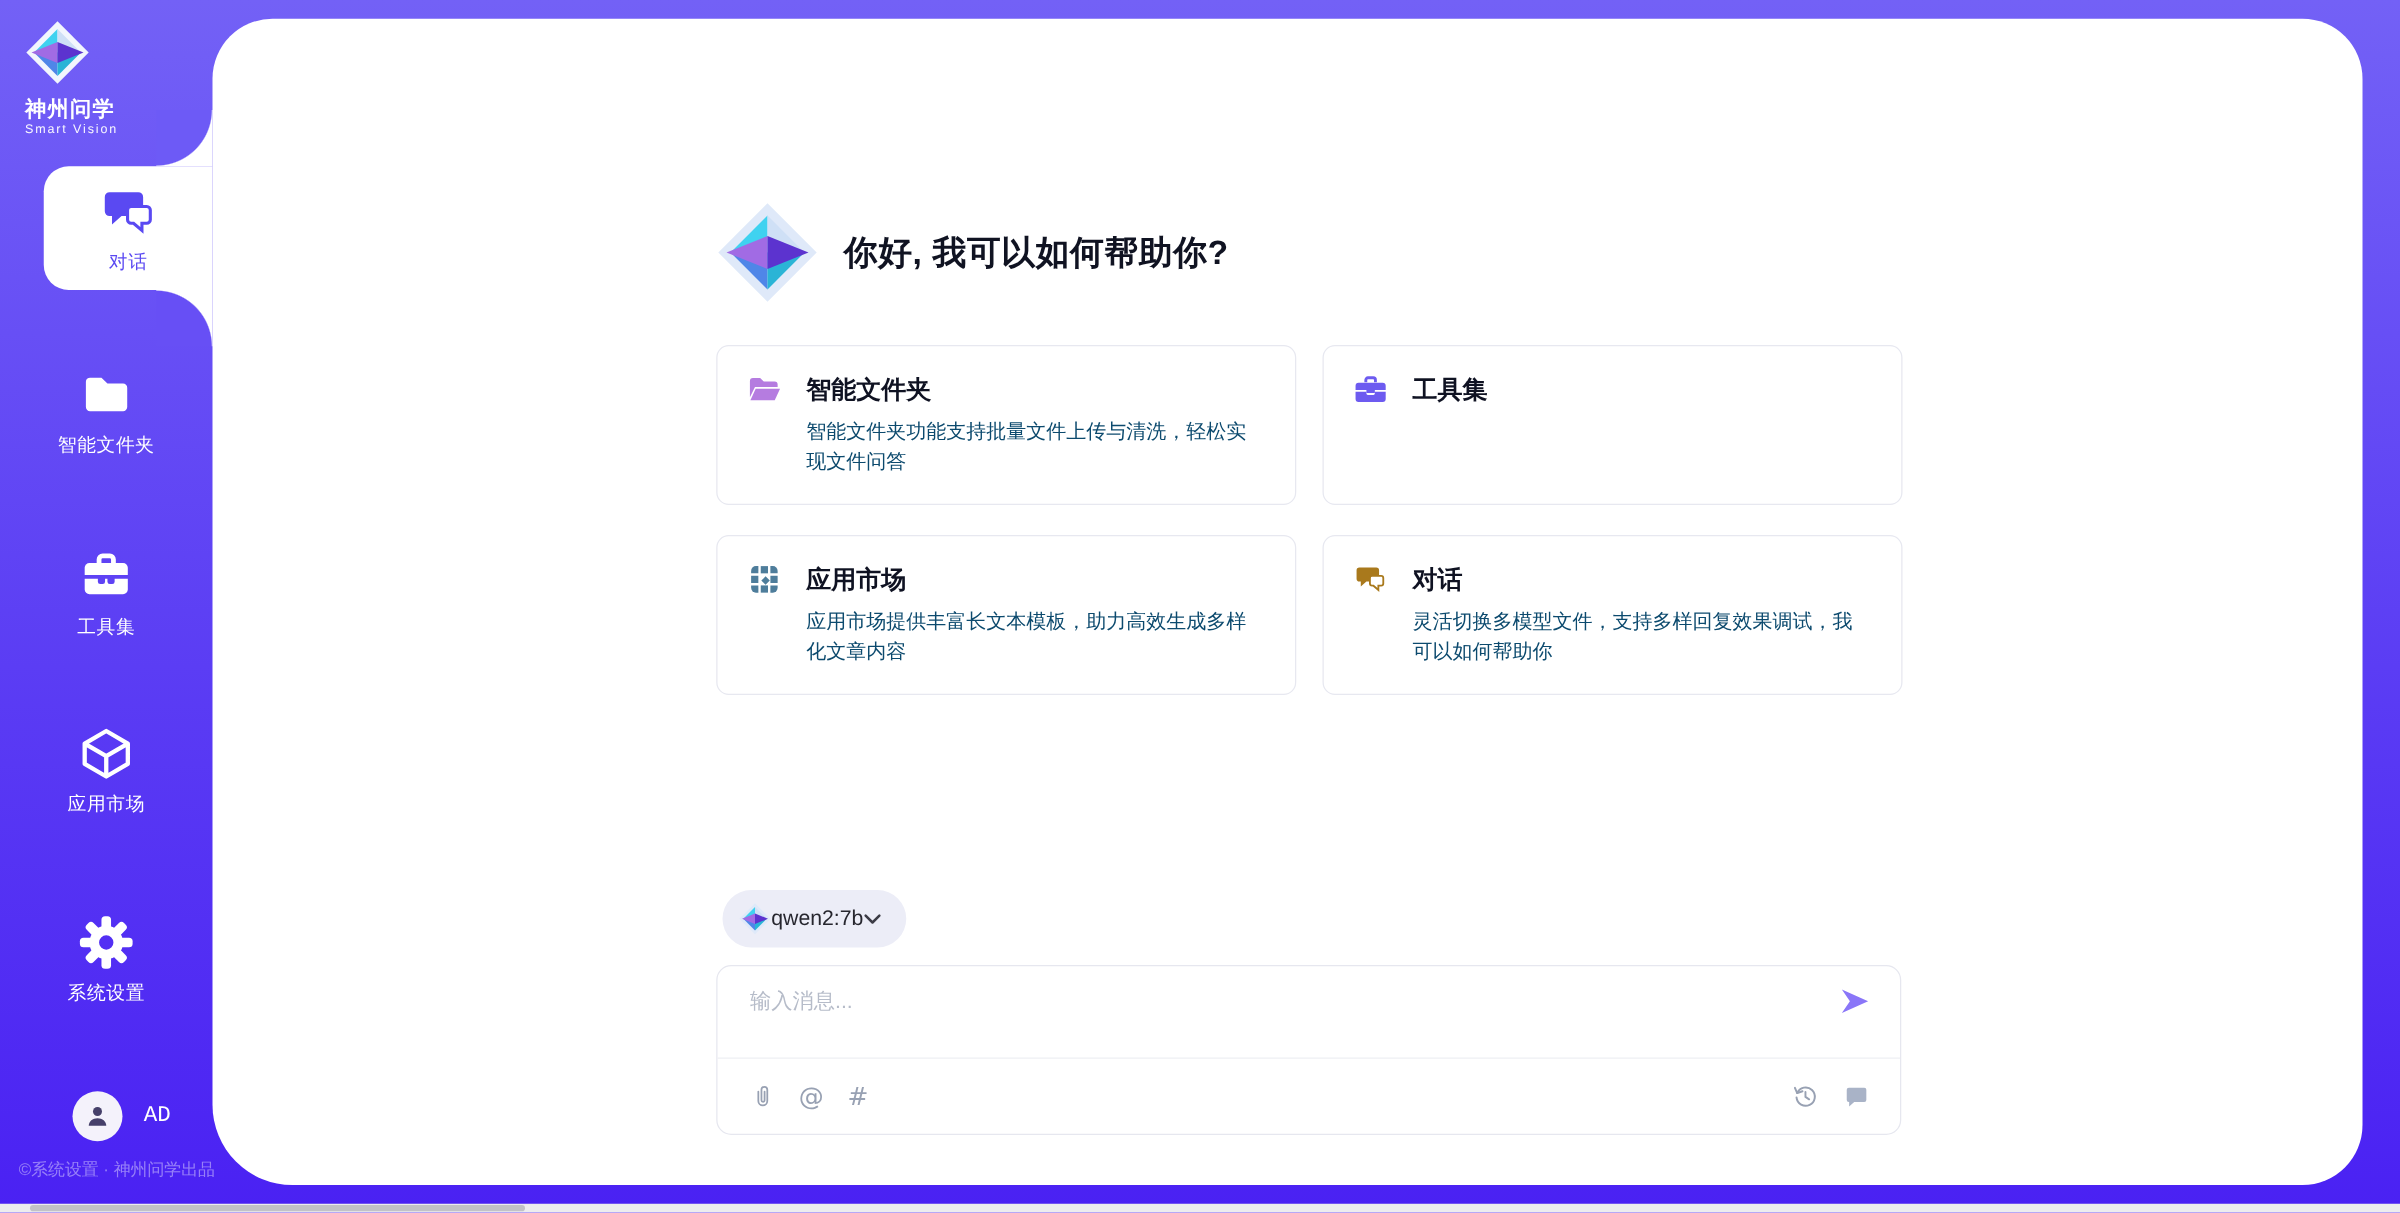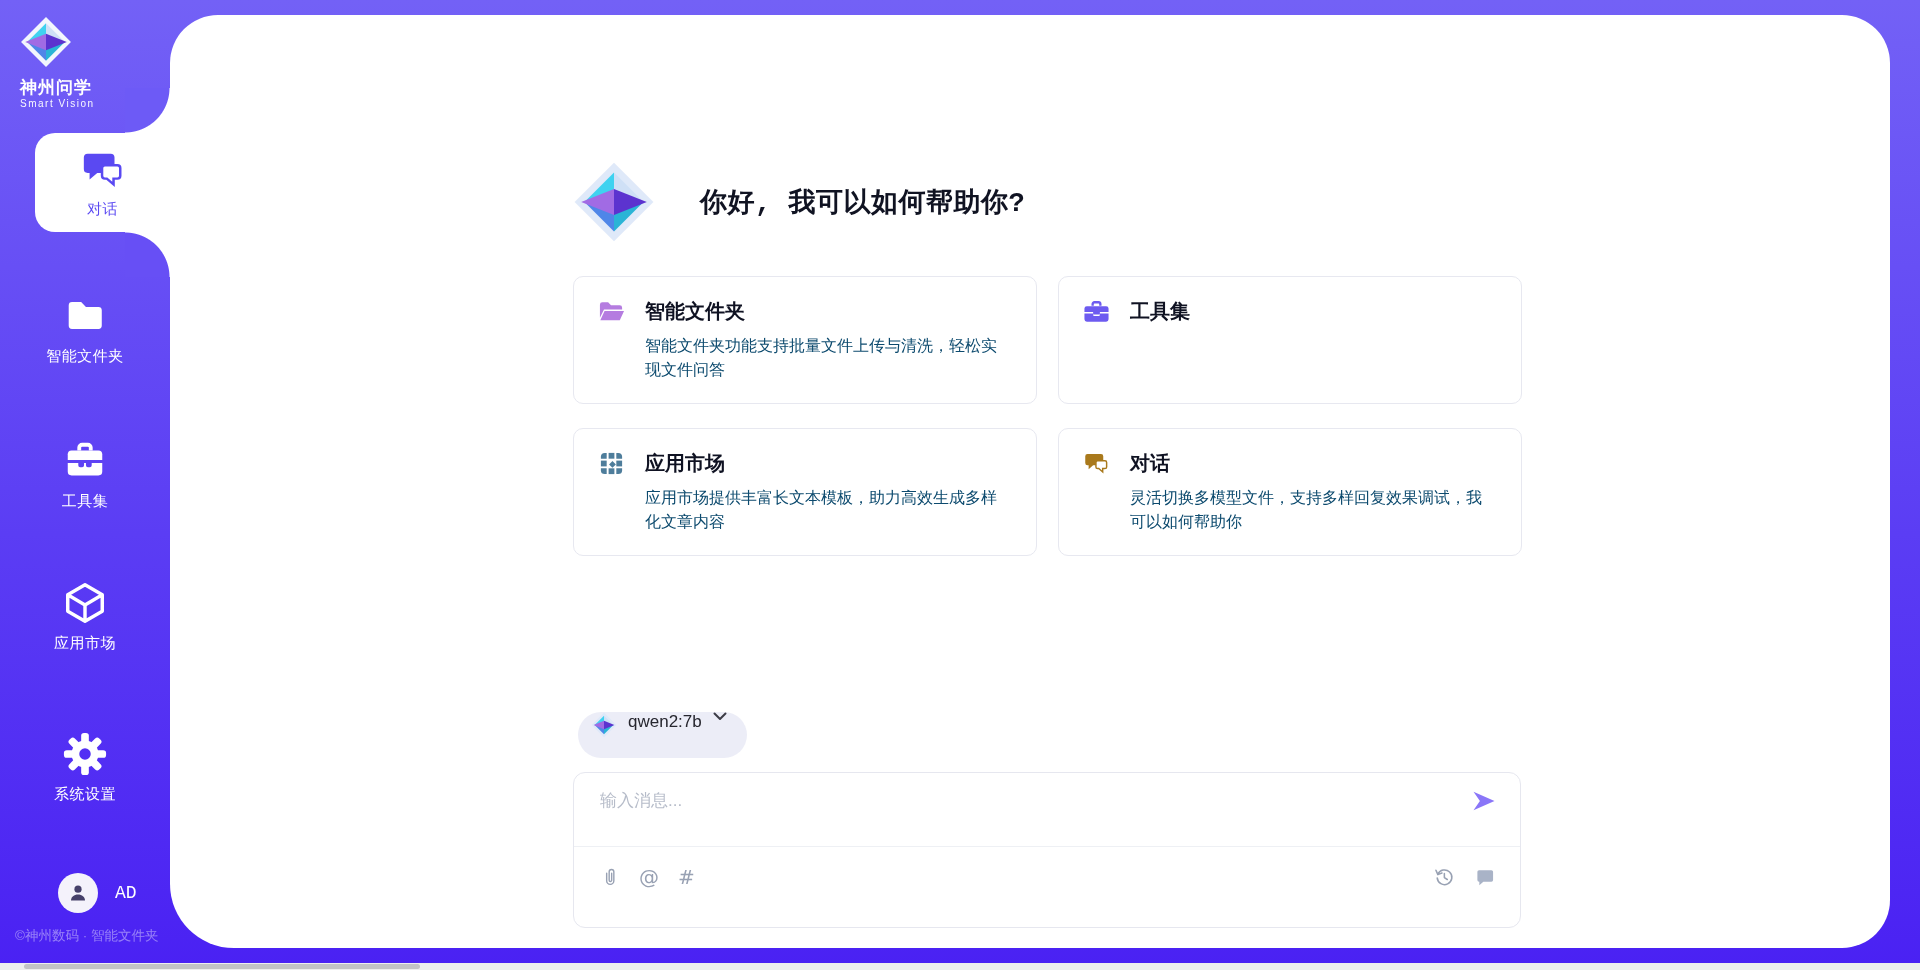"你好, 我可以如何帮助你?" .greeting { font-family: Liberation Mono, monospace -> none; gap: 45px -> 20px }
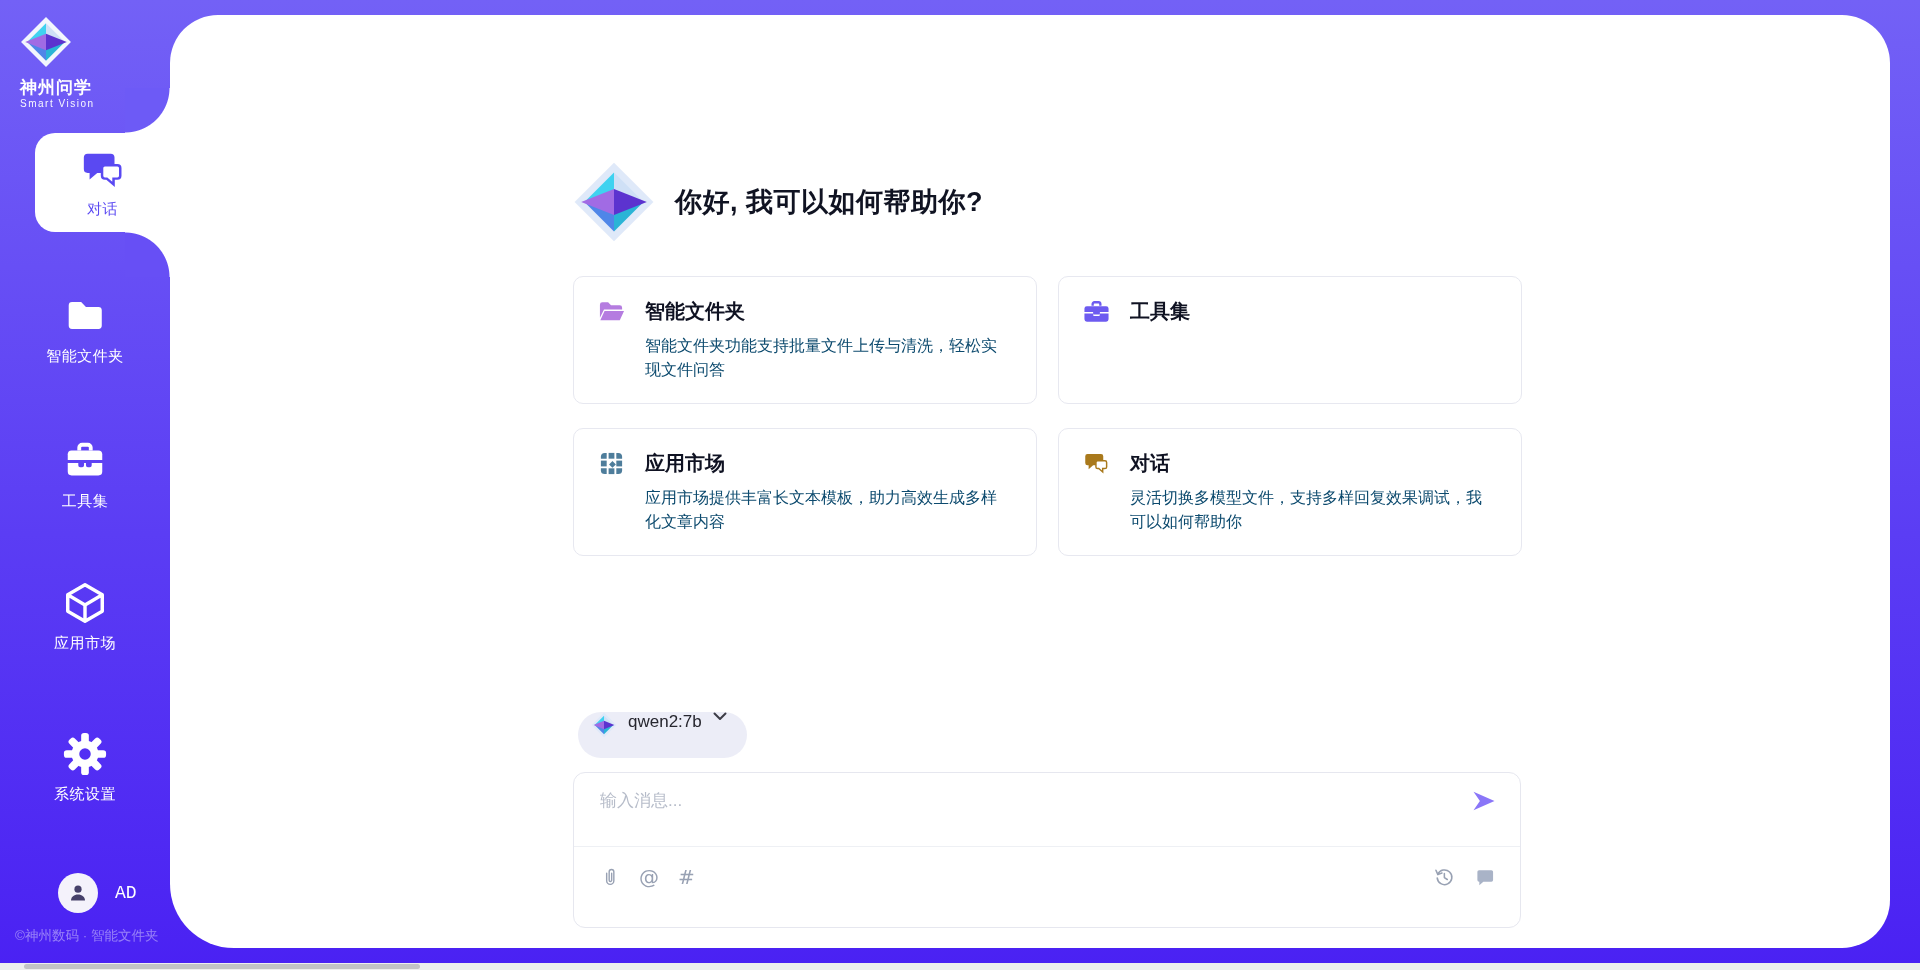"qwen2:7b" .model-pill { align-items: flex-start -> center; gap: 11px -> none }
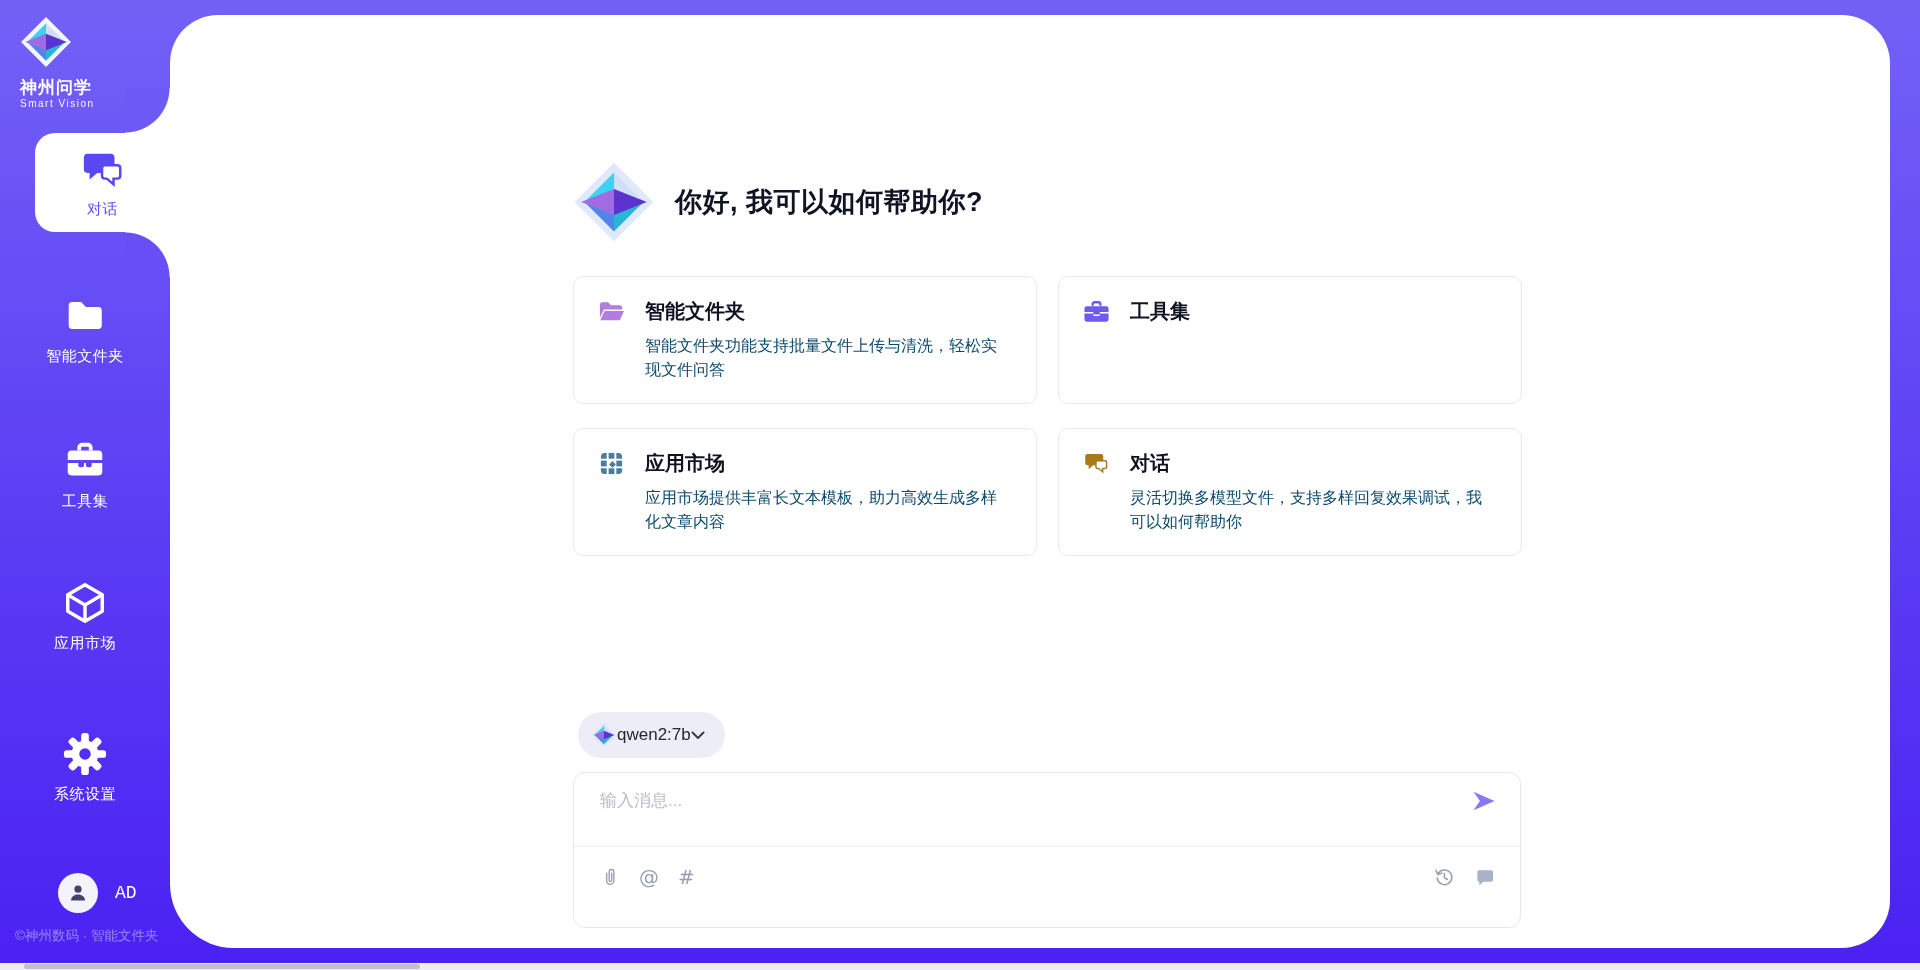"输入消息..." .composer { height: 156px -> 136px }
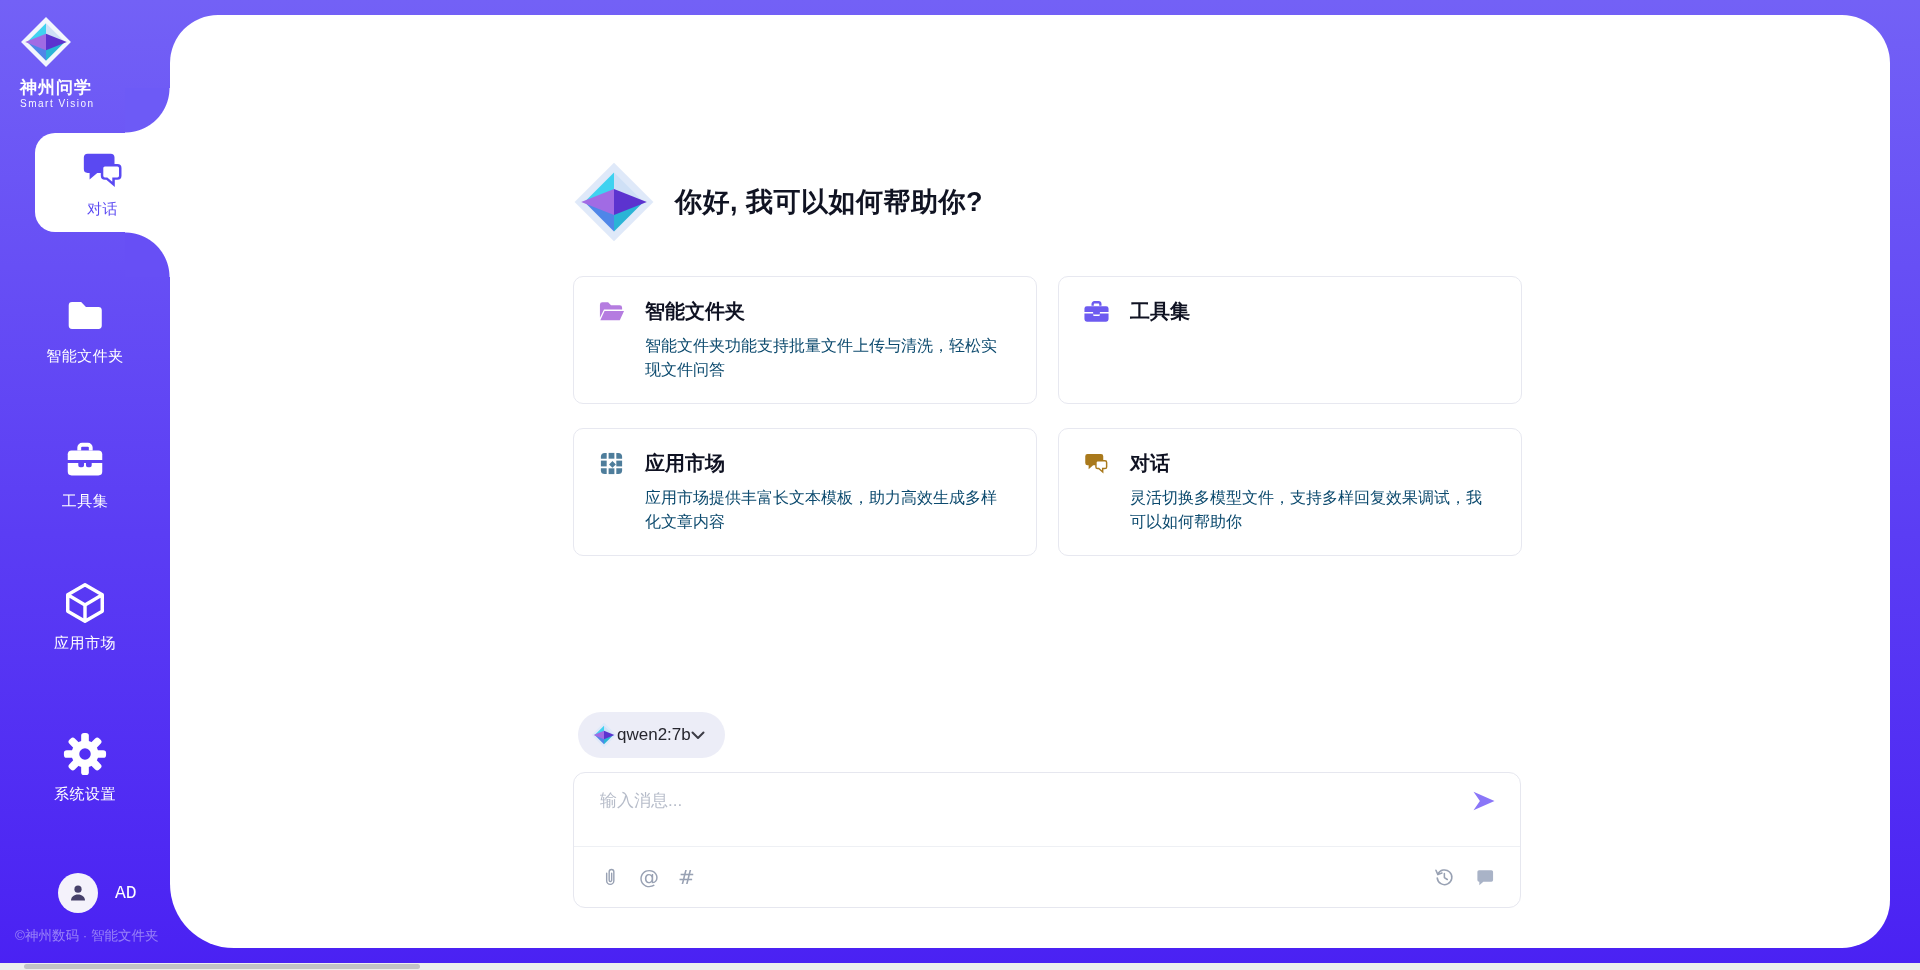"©神州数码 · 智能文件夹" div.side-footer { text: 神州数码 · 智能文件夹 -> 系统设置 · 神州问学出品 }
